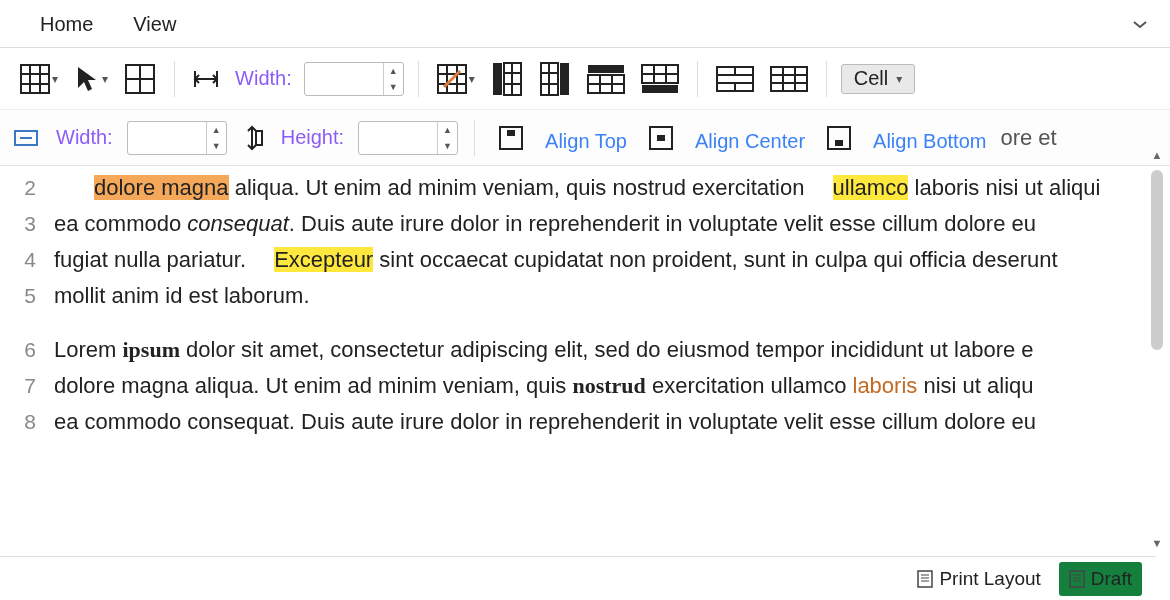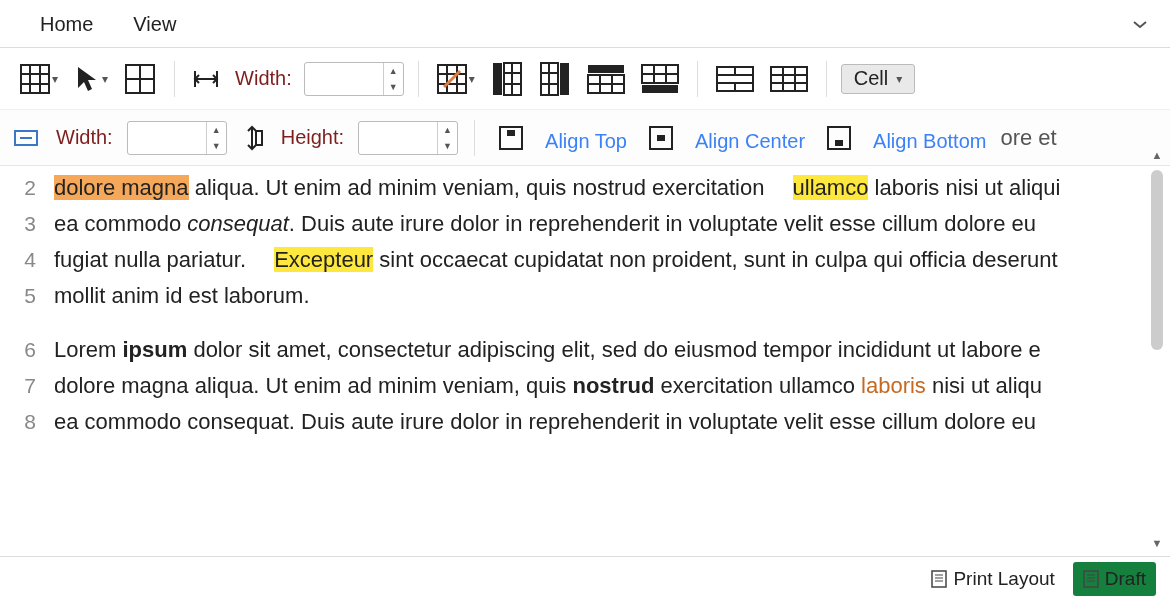"Width:" .tb-label { color: #7f1d1d -> #8b5cf6 }
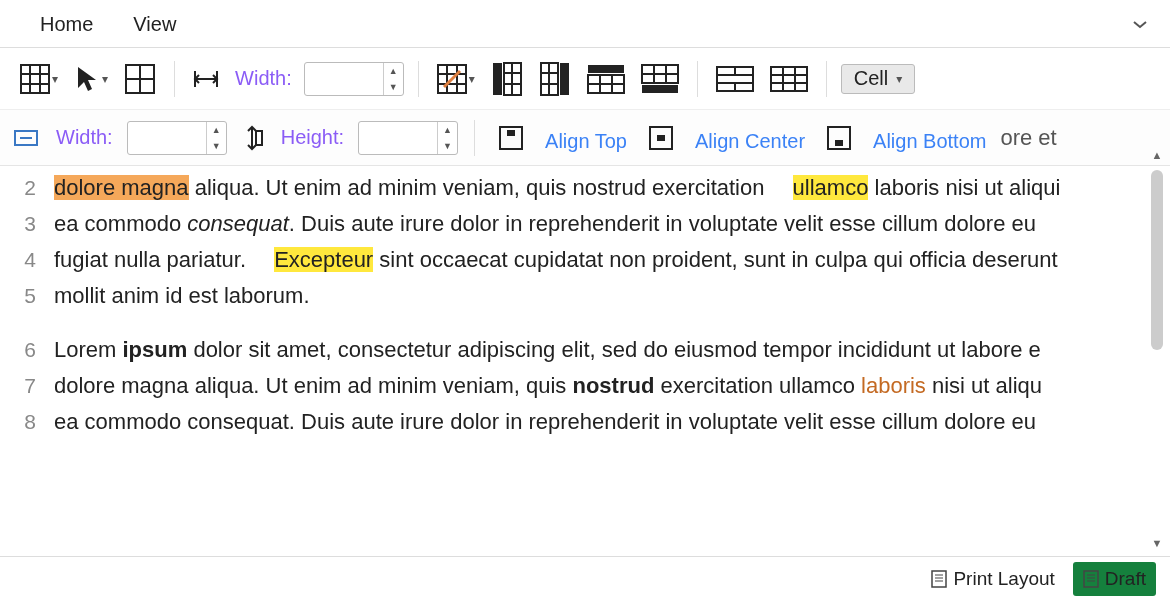"dolore magna" .hl-orange { margin-left: none -> 40px }
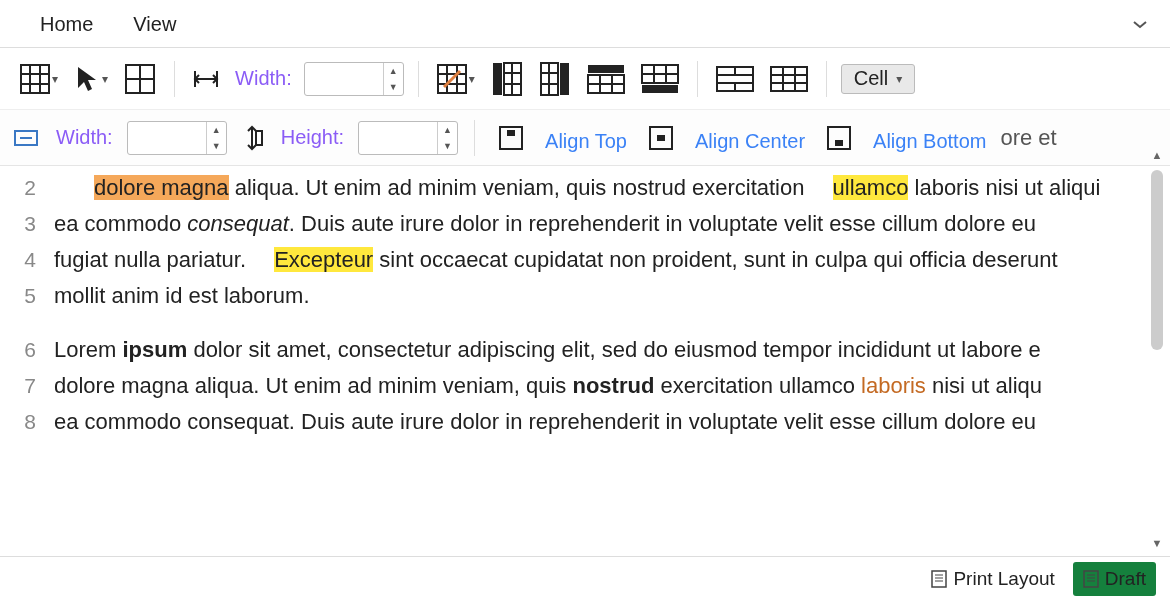"ipsum" .bold { font-family: none -> Liberation Serif, serif }
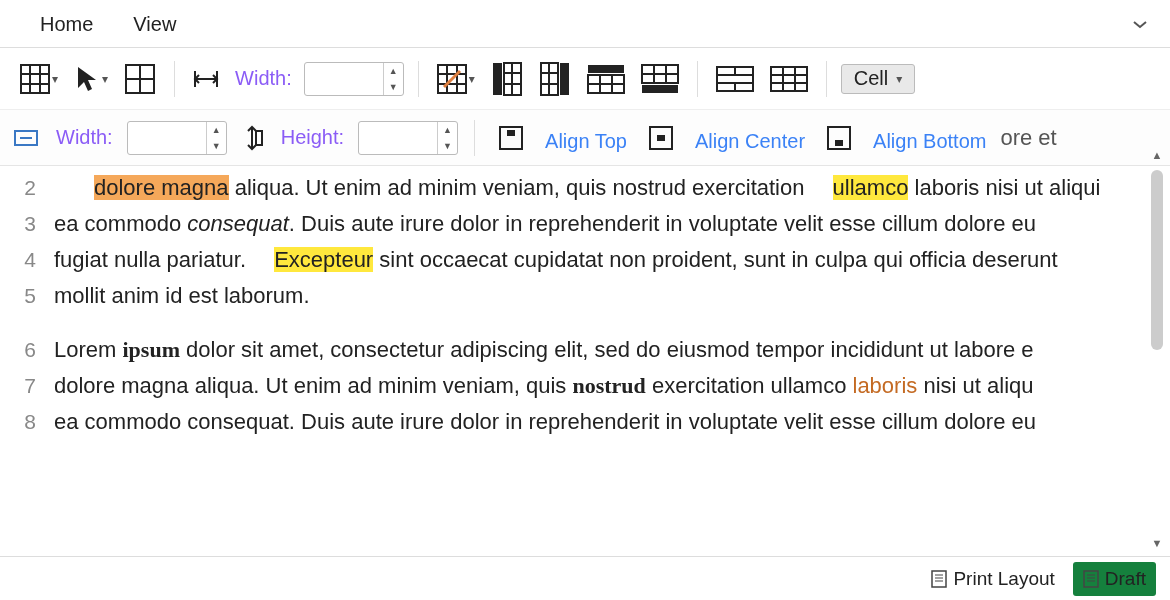"Print Layout" .statusbar { right: 0 -> 14px }
